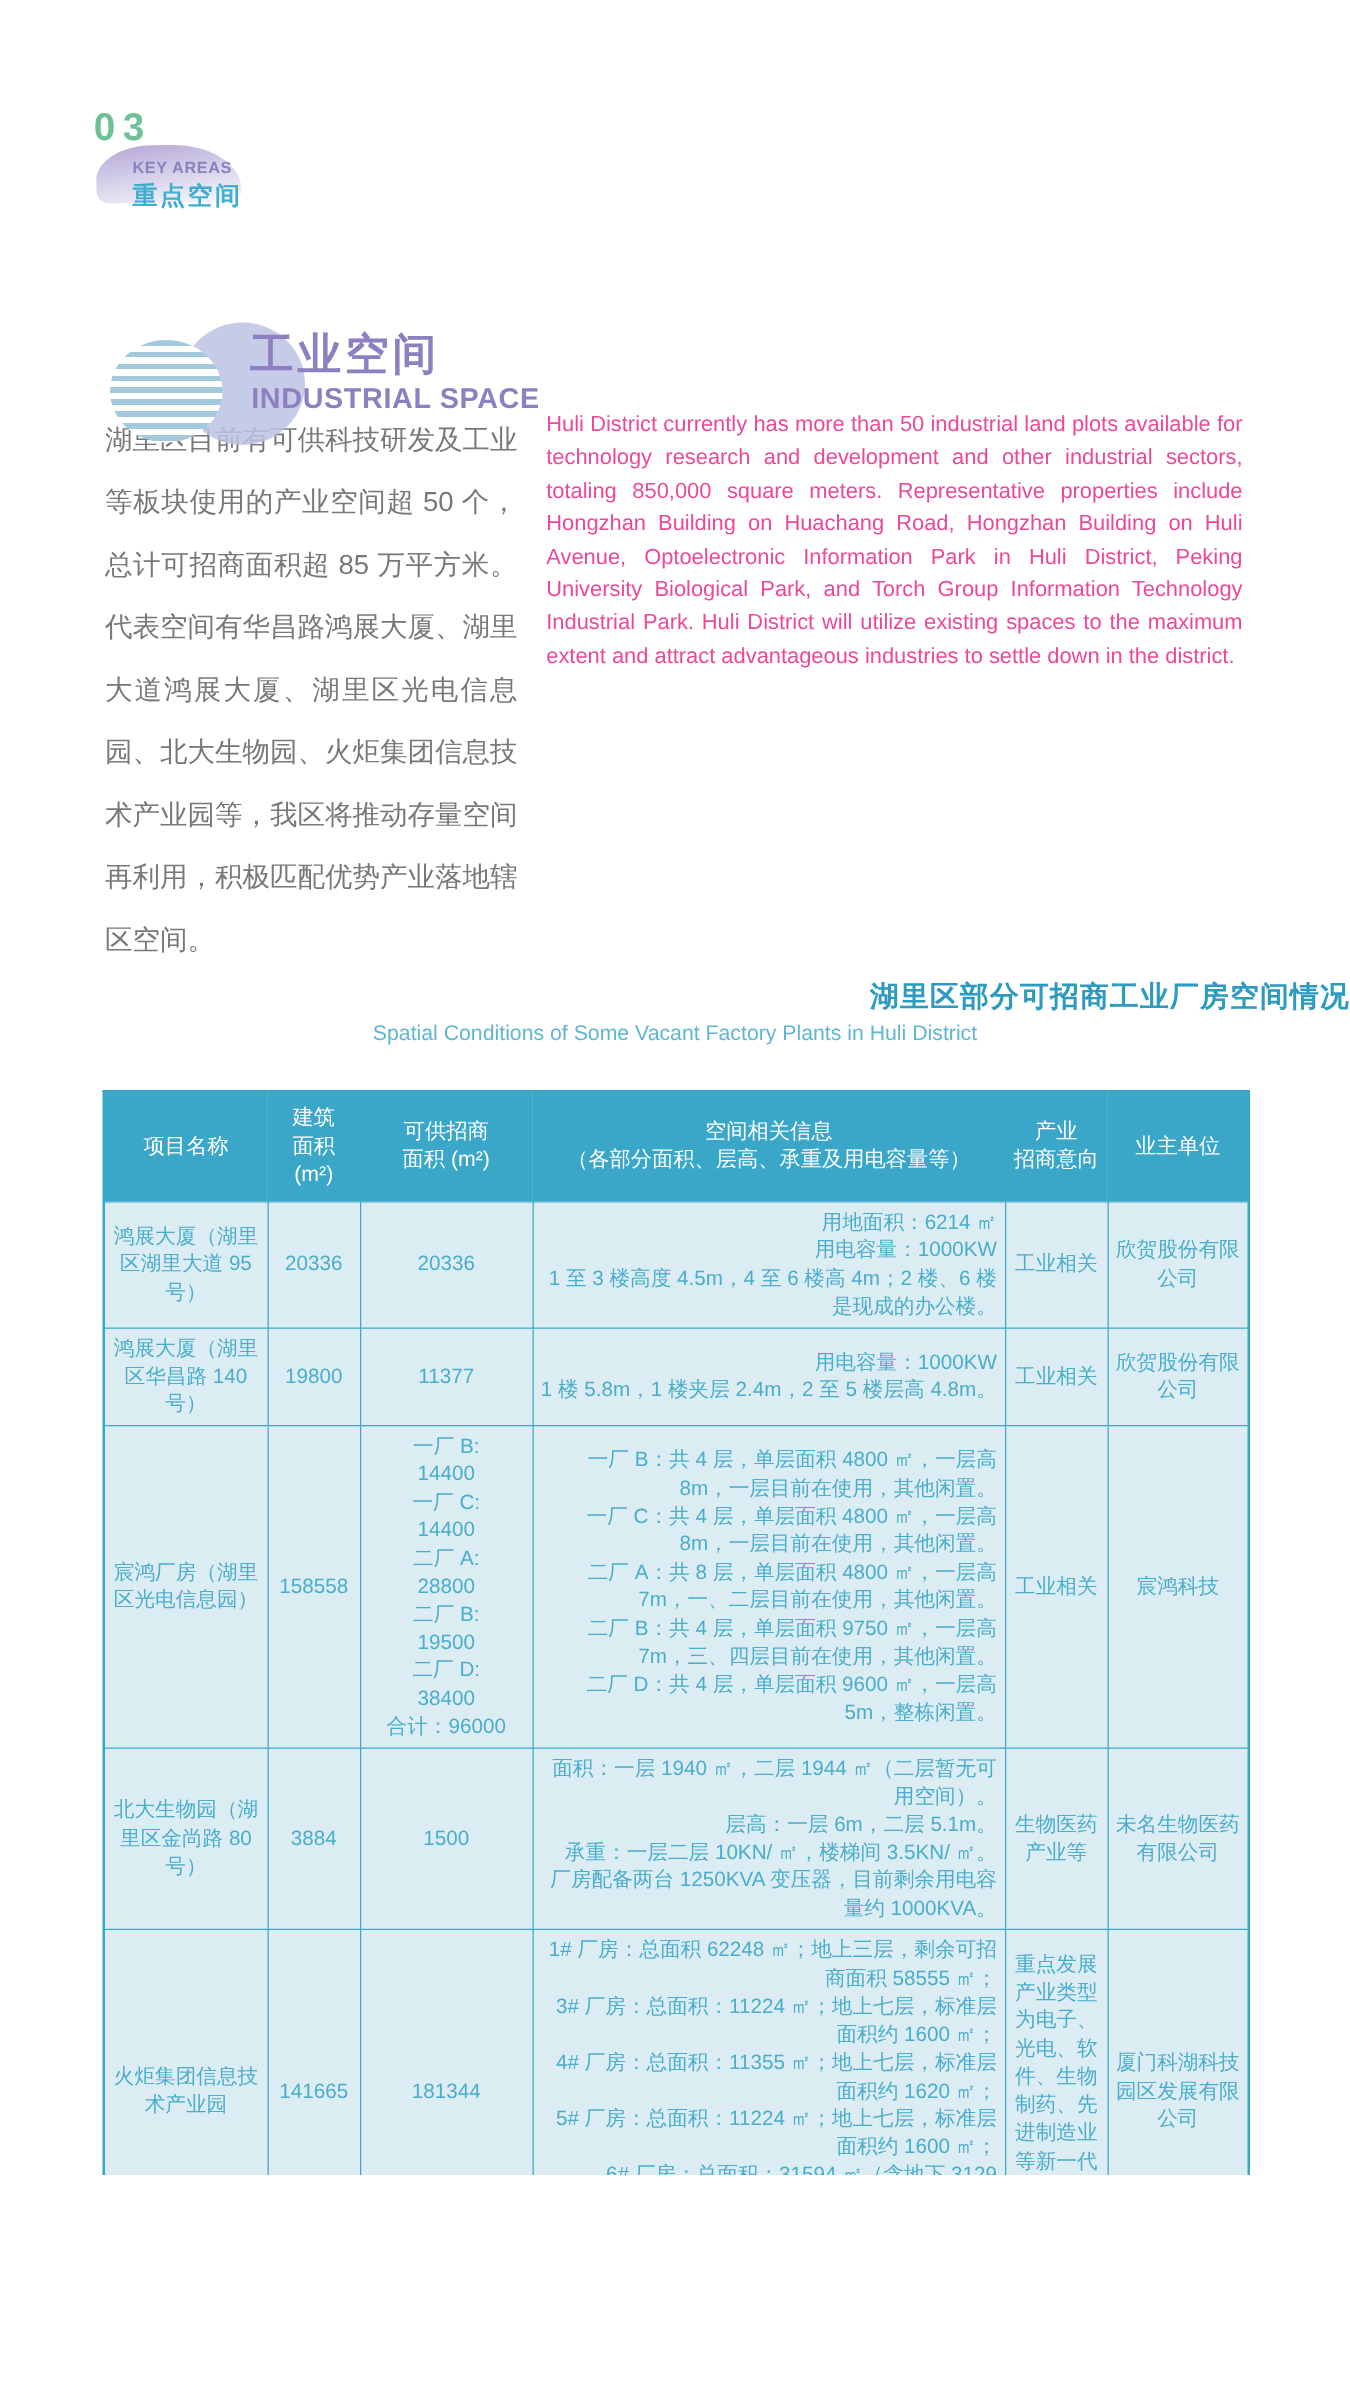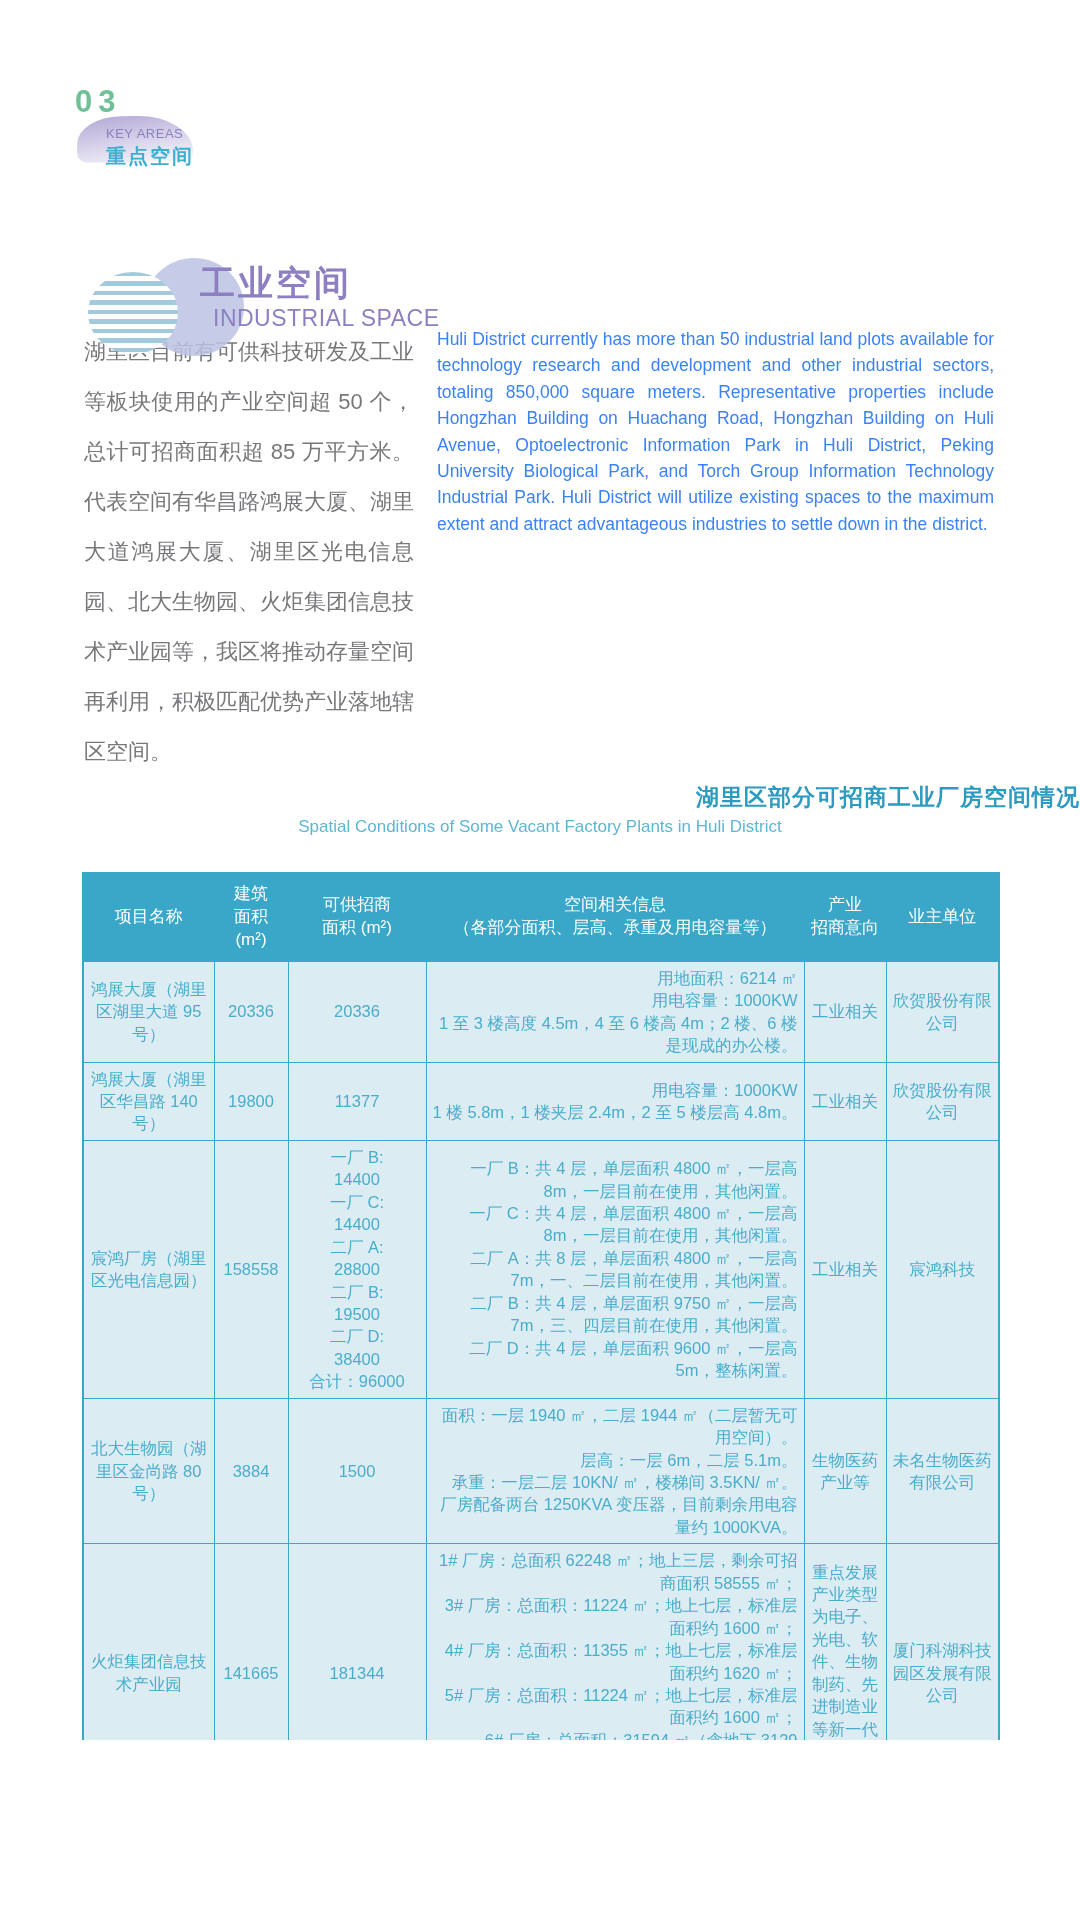"KEY AREAS" .badge-en { font-weight: normal -> bold }
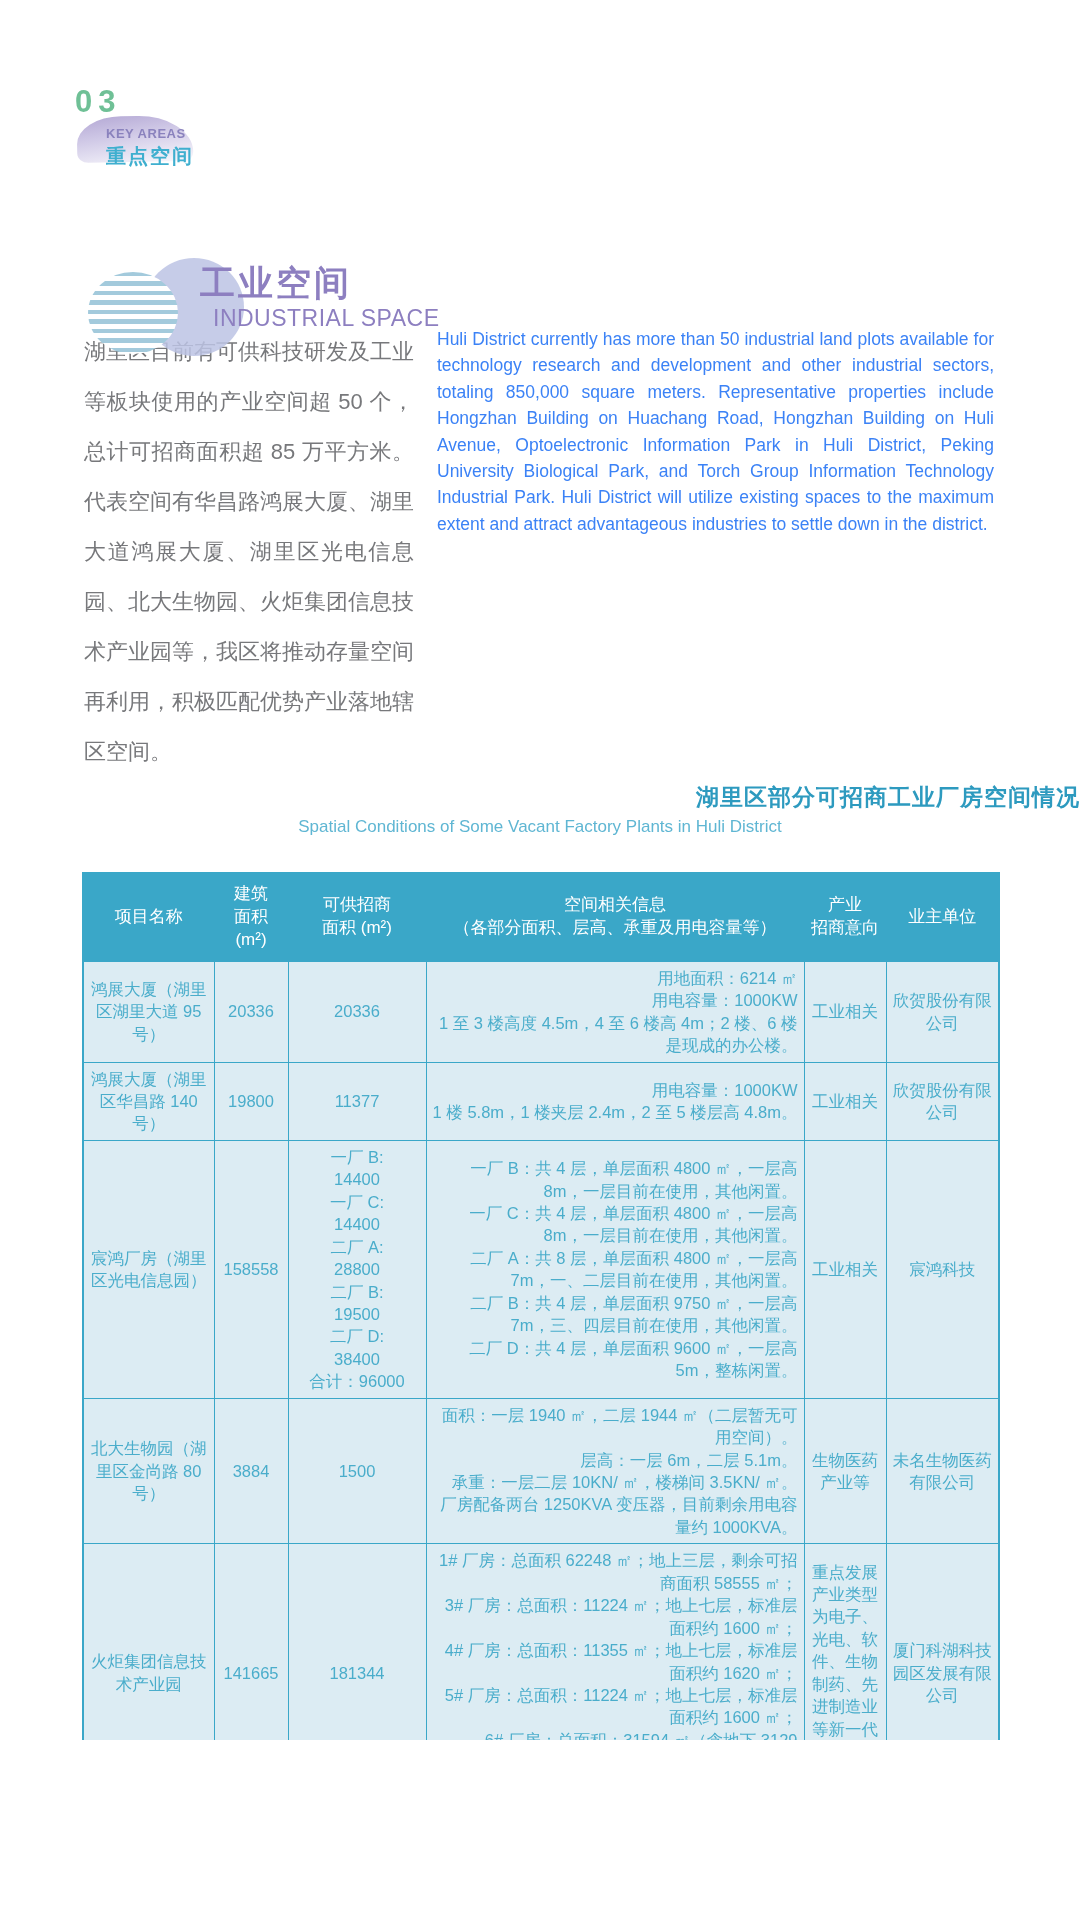"INDUSTRIAL SPACE" .logo-en { font-weight: normal -> bold; margin-left: 12px -> none }
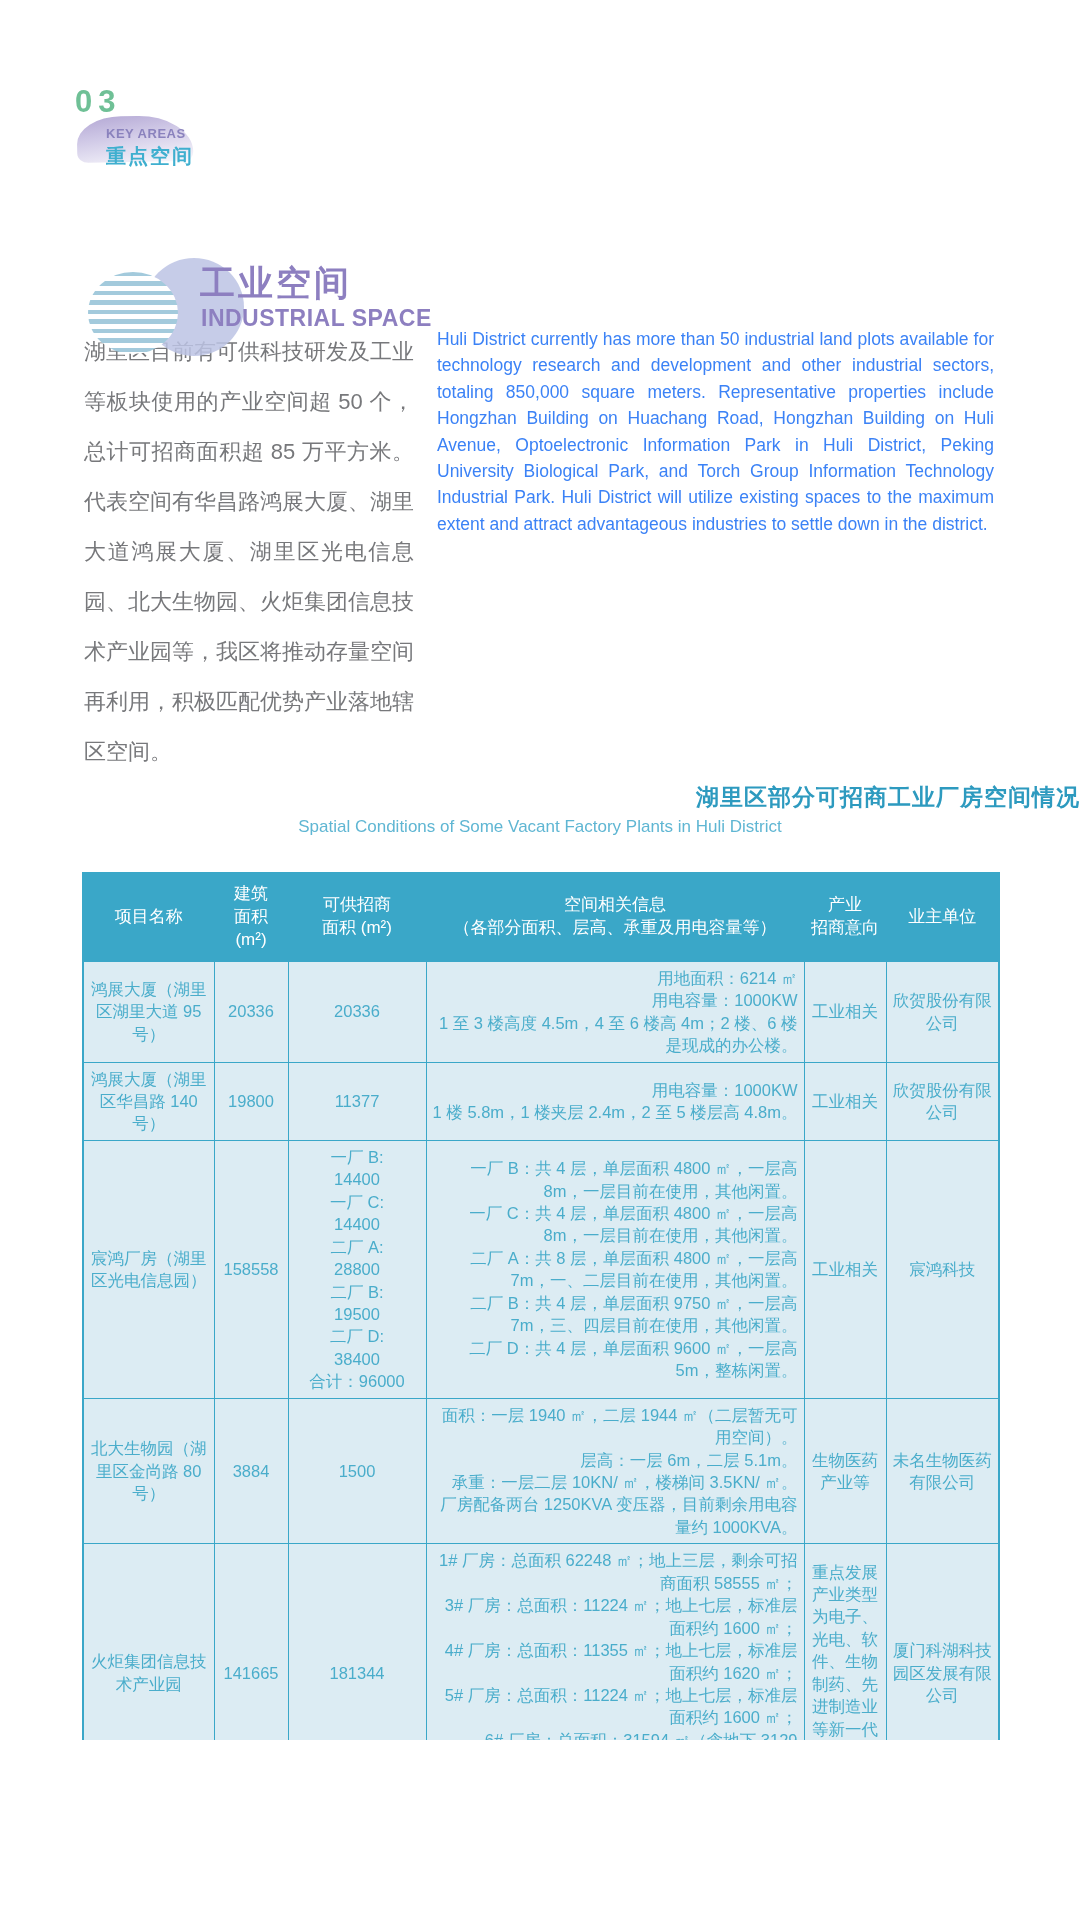"Huli District currently has more" .intro-en { color: #3b82f6 -> #ec4899 }
